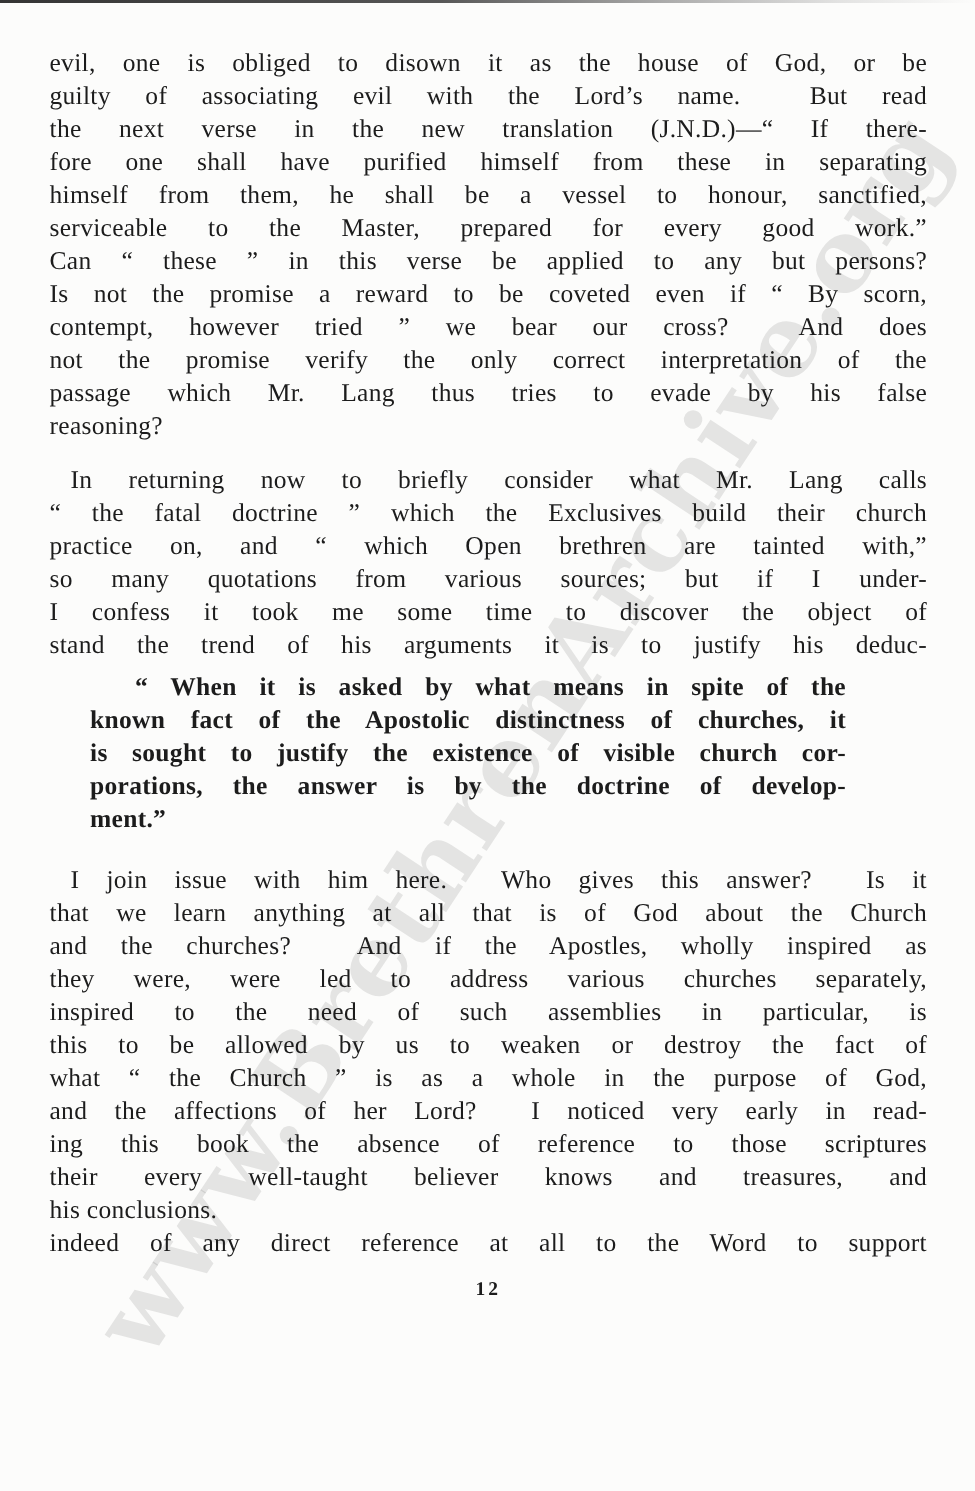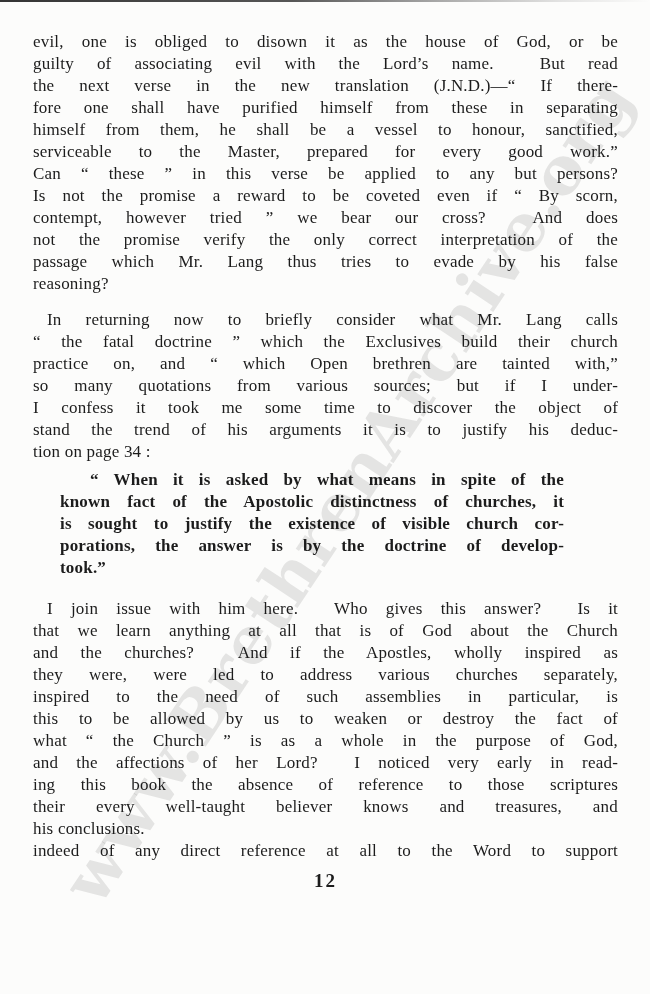"tion on page 34 :" div.line { html: <div>tion on page 34&nbsp;:</div> -> none }
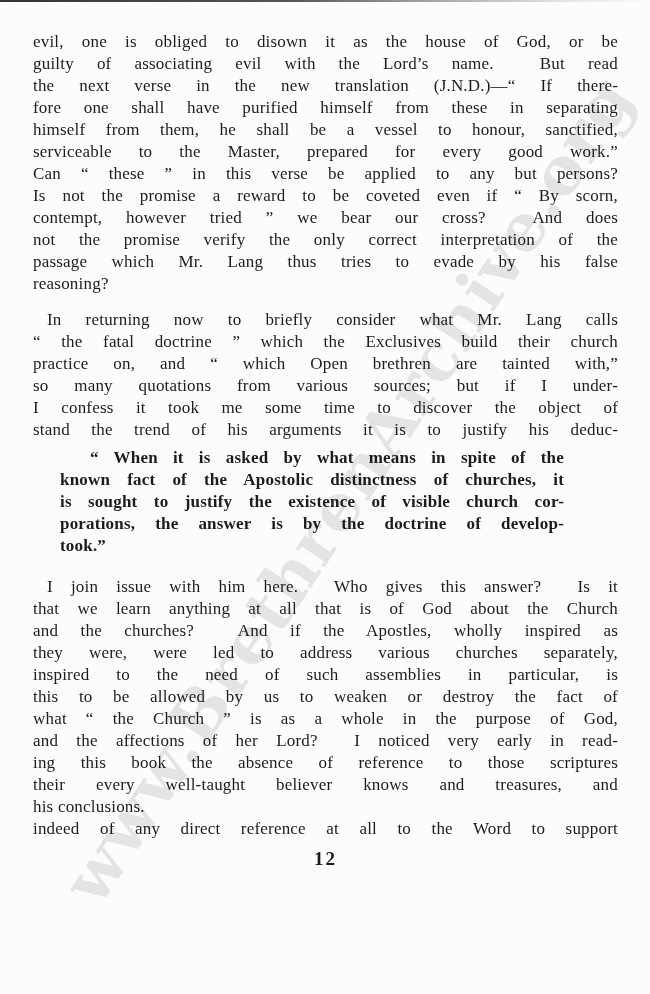"took.”" div.line { text: took -> ment }
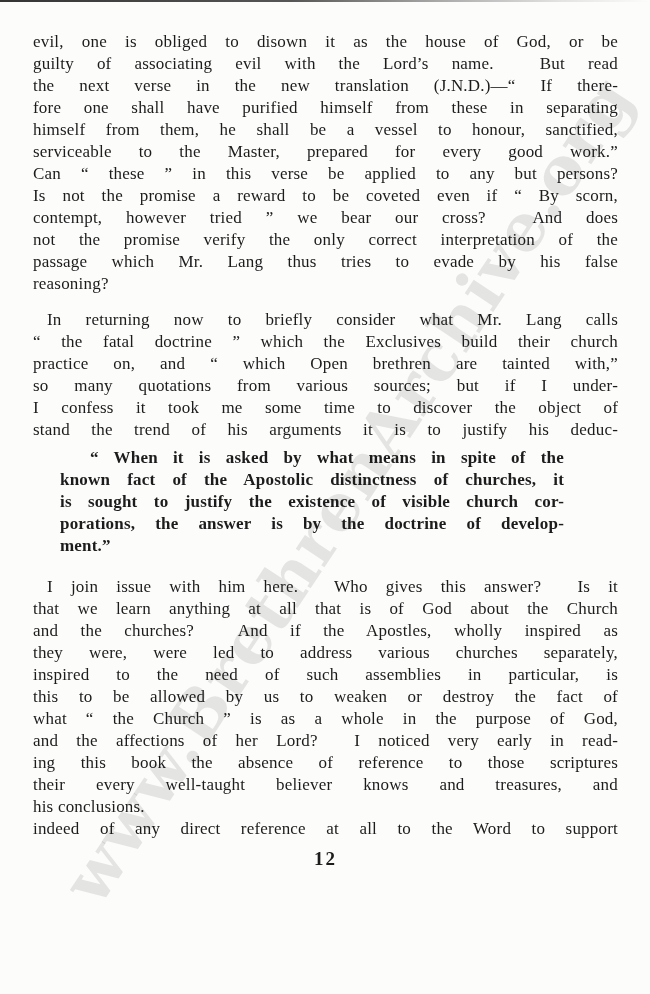"12" .page-number { font-size: 19px -> 13px }
